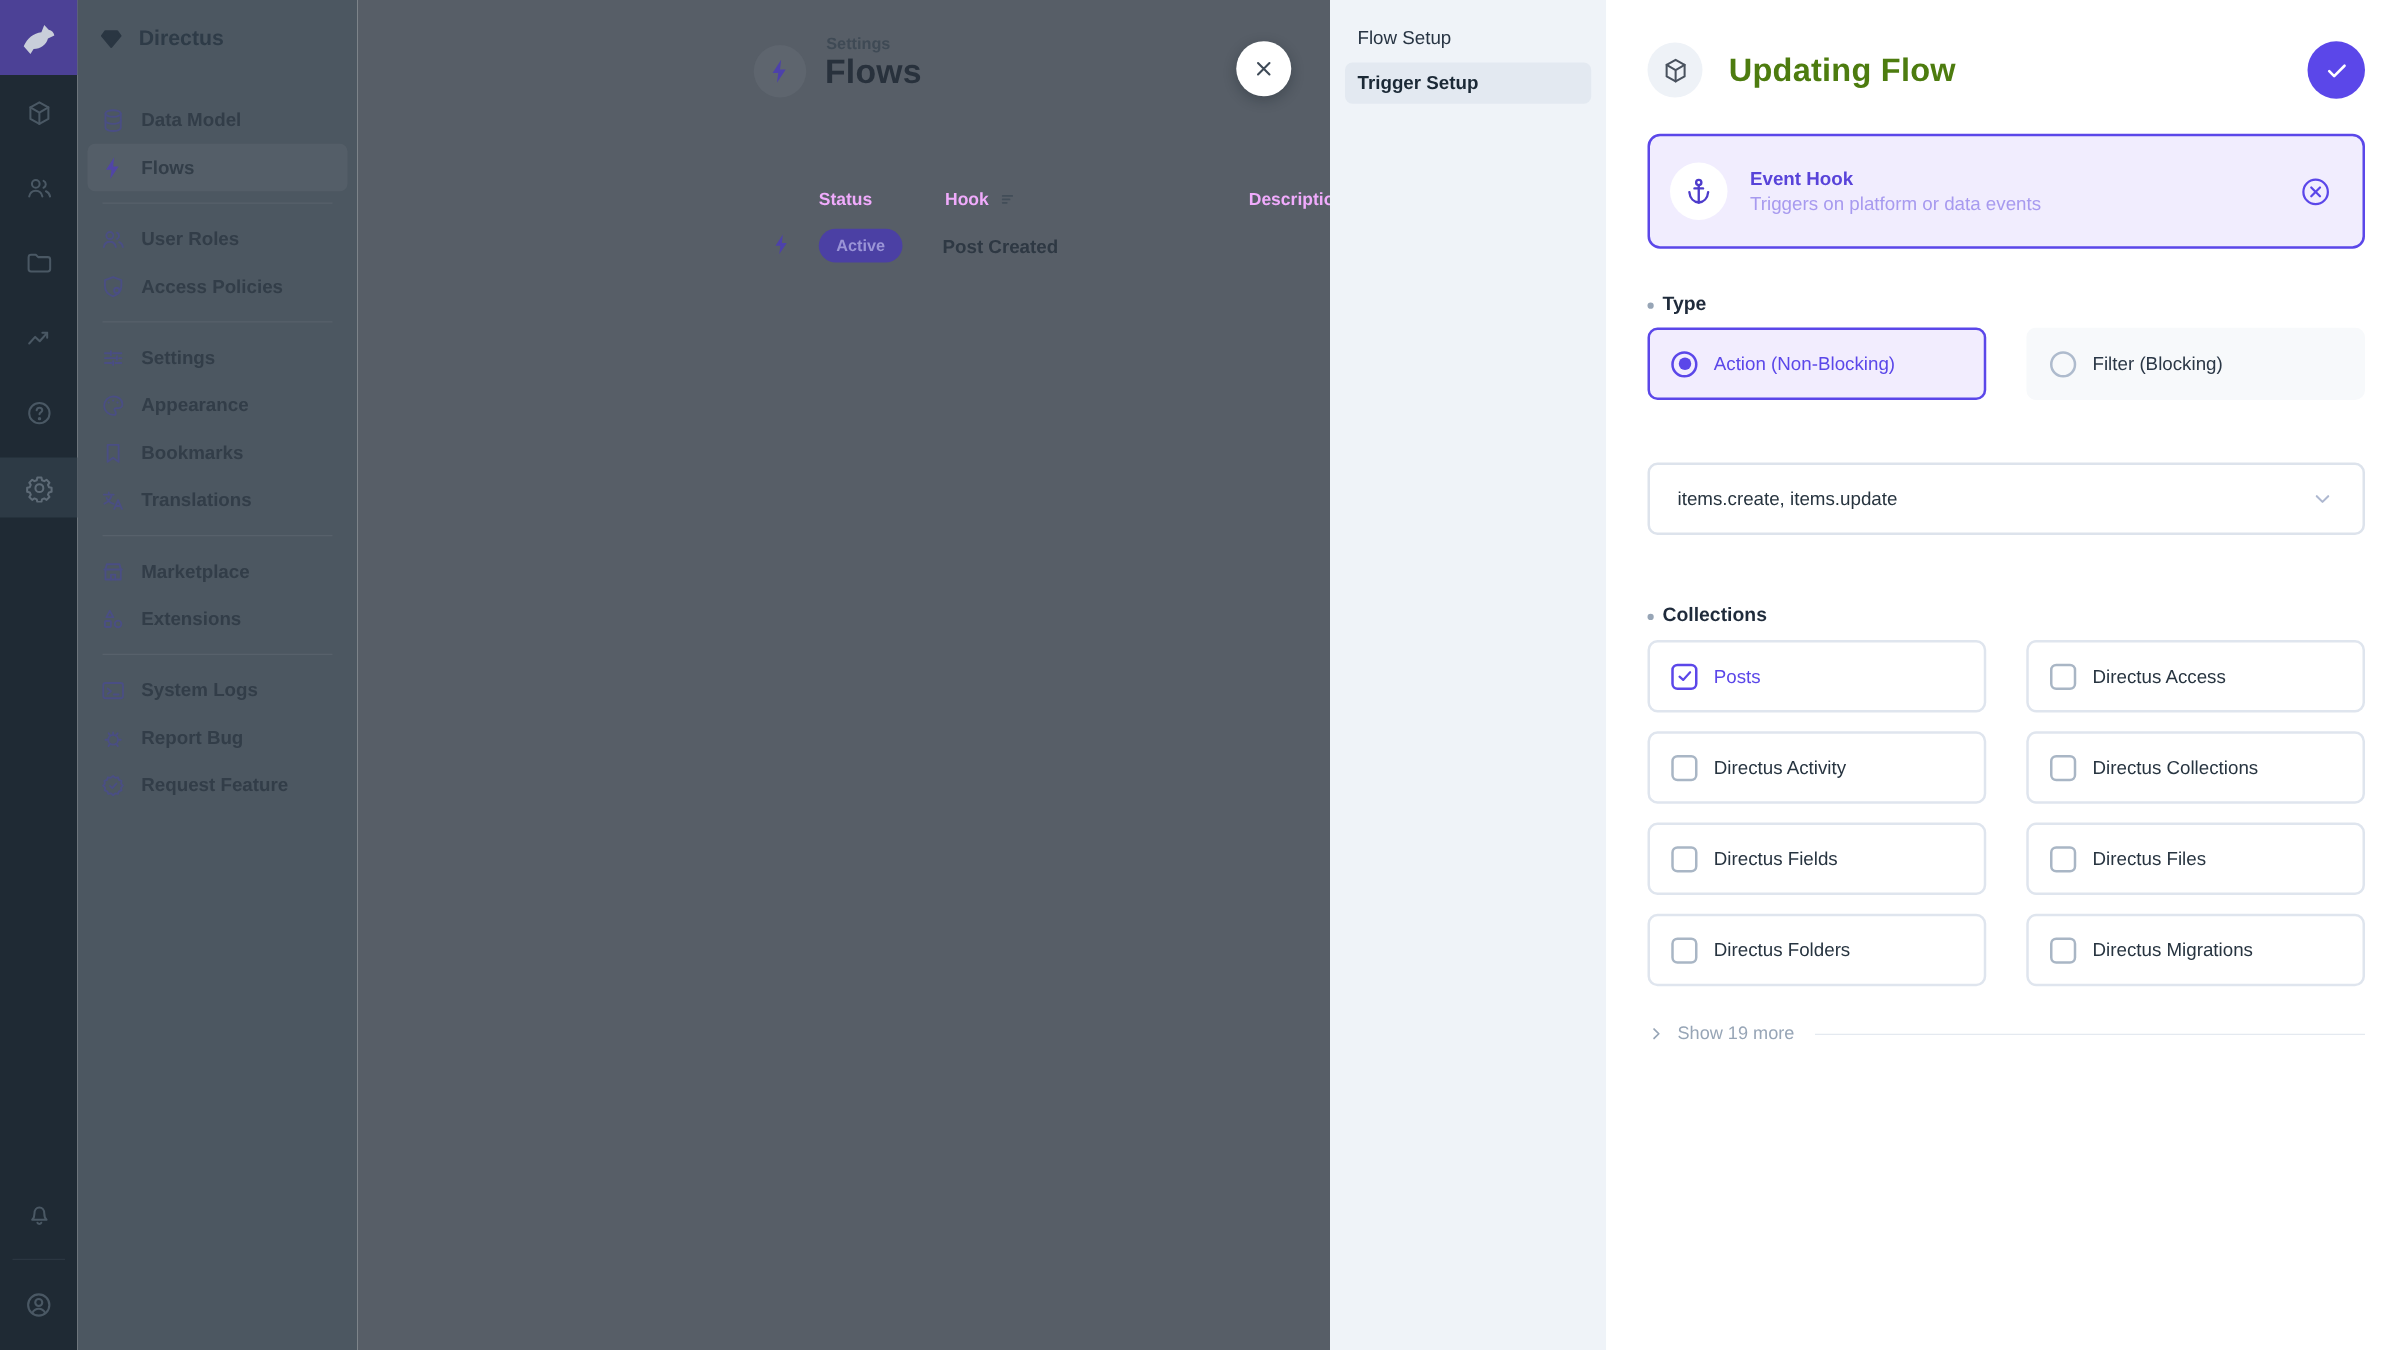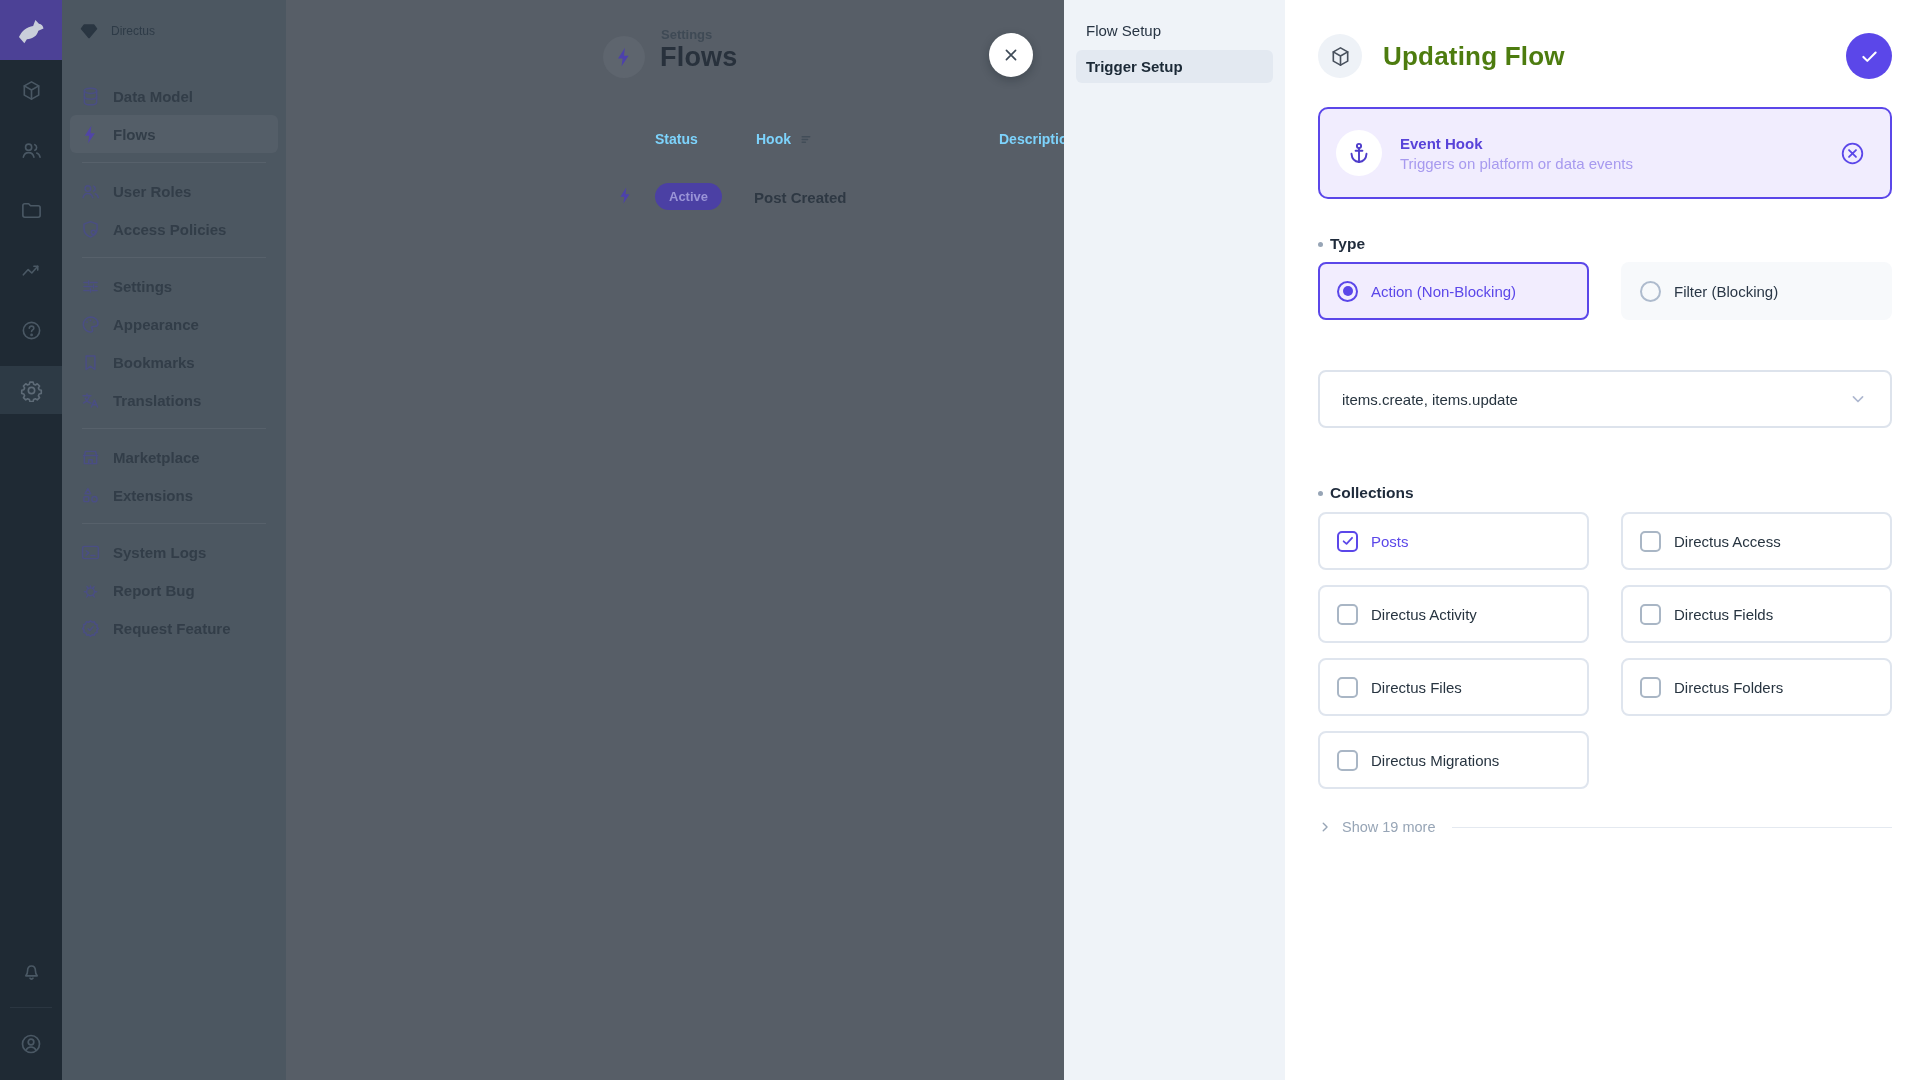"Directus" .project-header { font-size: 12px -> 17px; font-weight: 400 -> 700 }
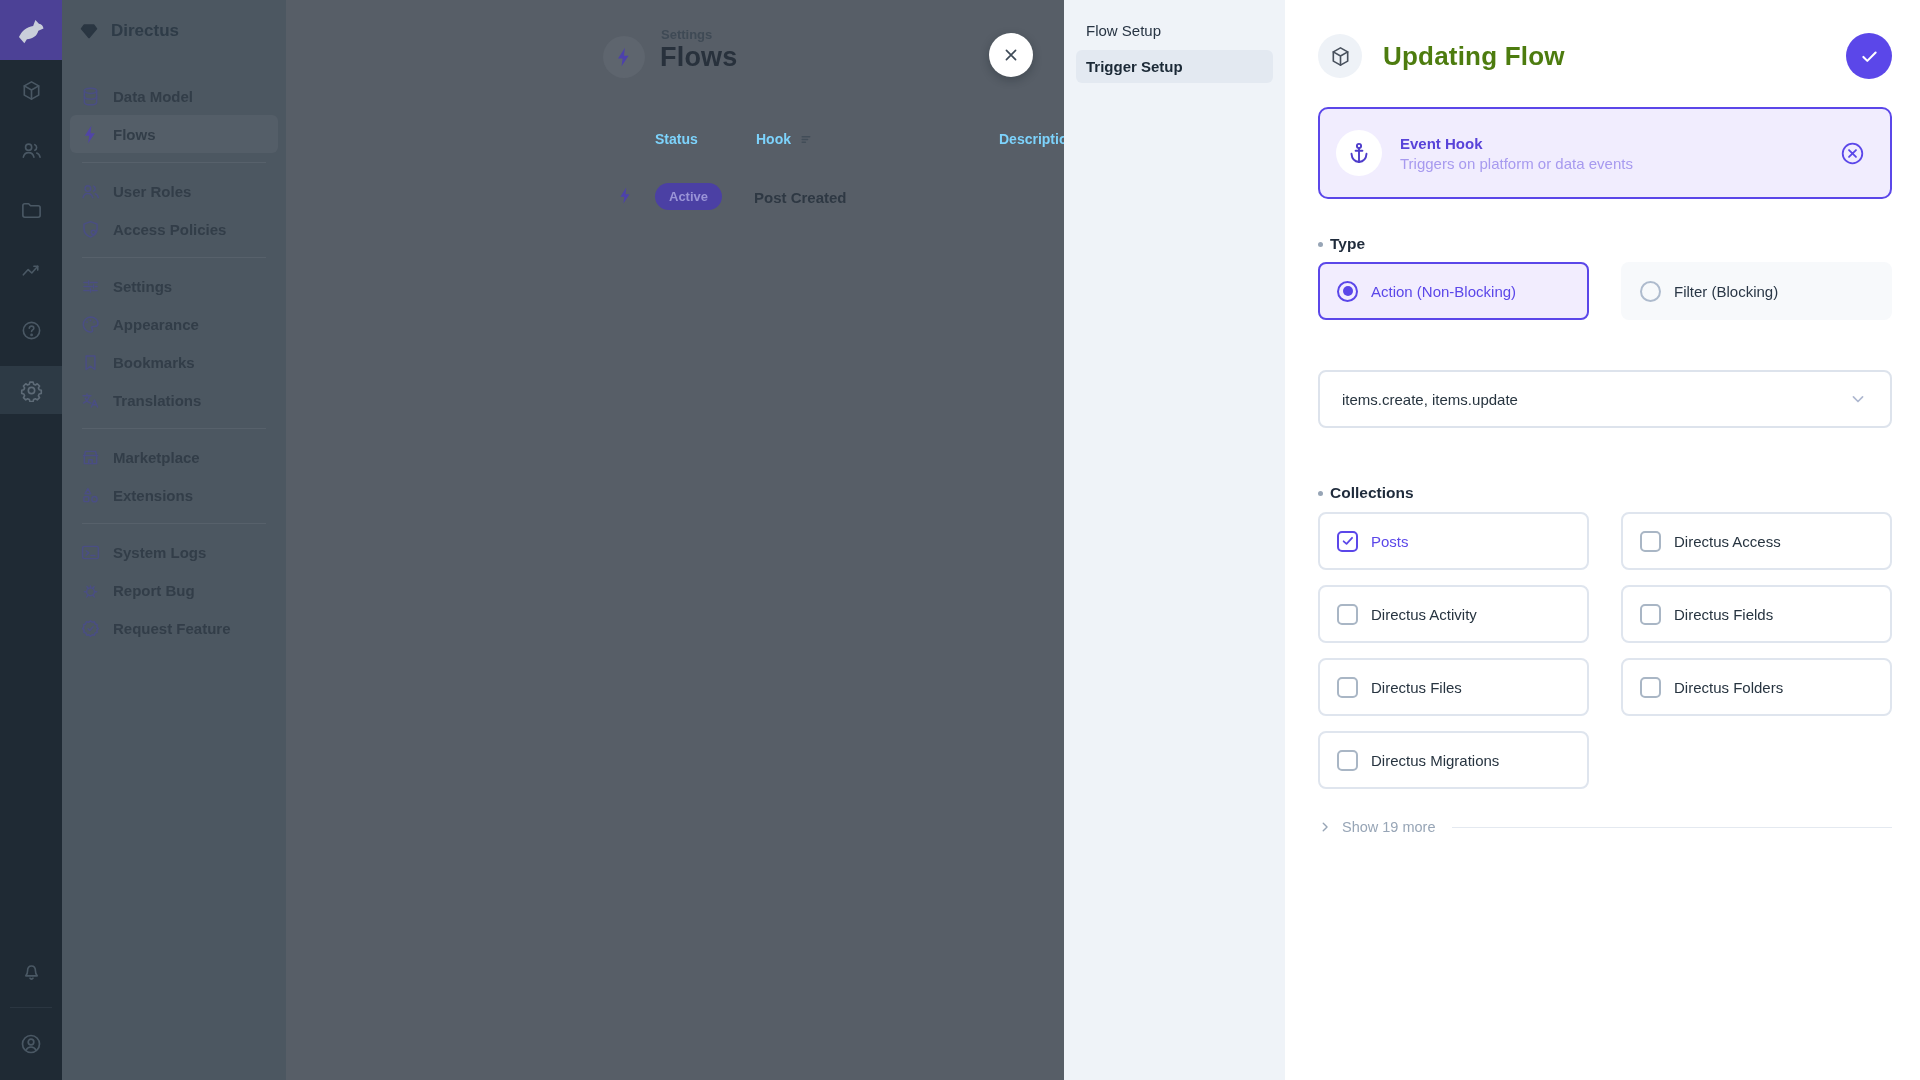"Status" .th { color: #7dd3fc -> #f0abfc; top: 131px -> 151px }
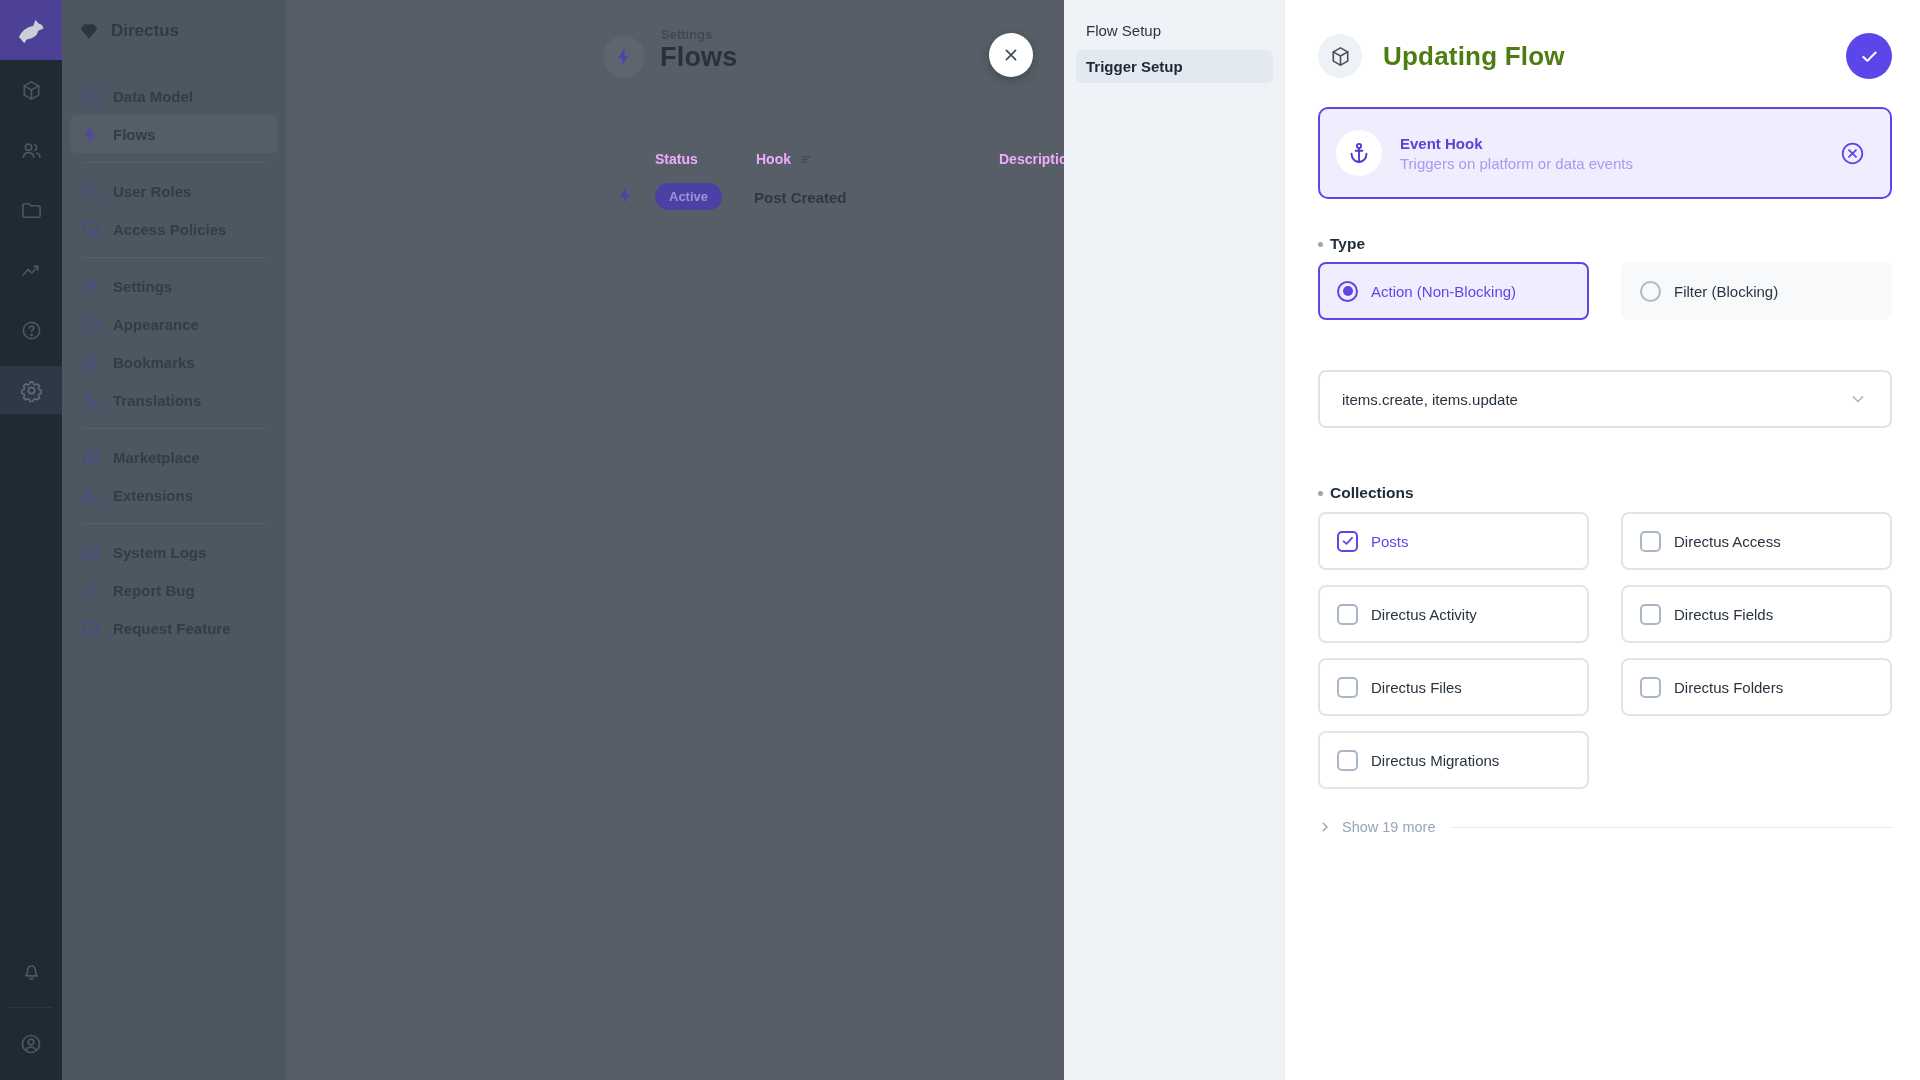"Directus Collections" div.check-card { html: none -> <div> <span></span> <span>Directus Collections</span> </div> }
